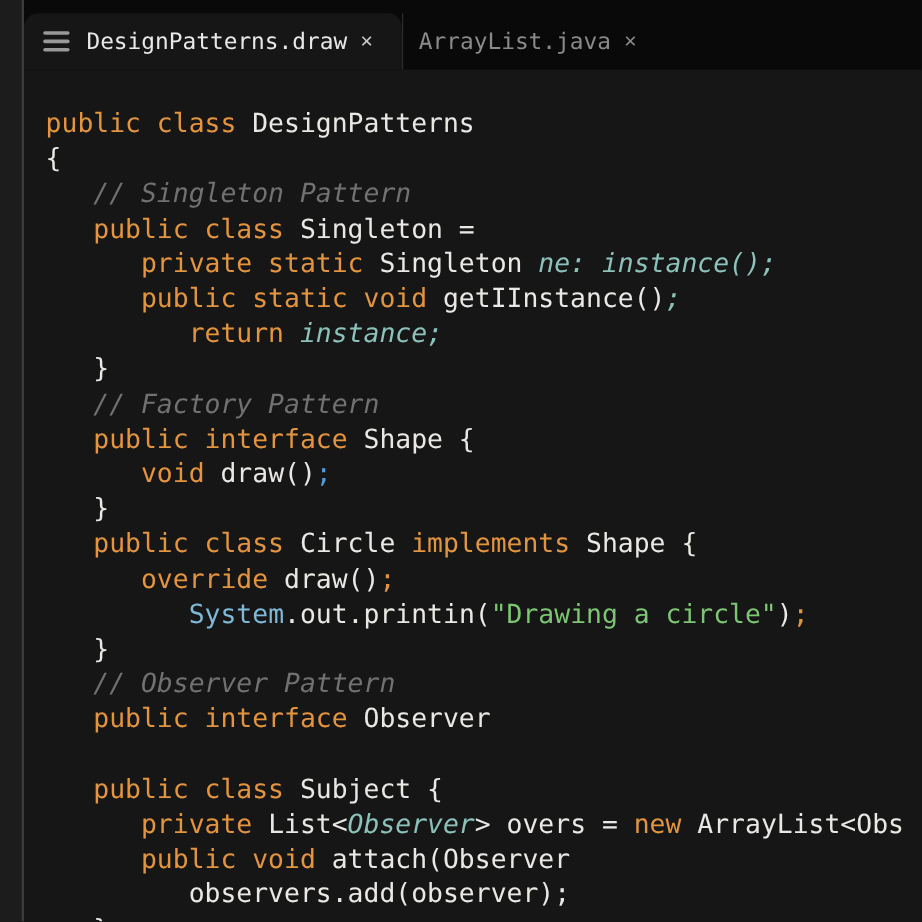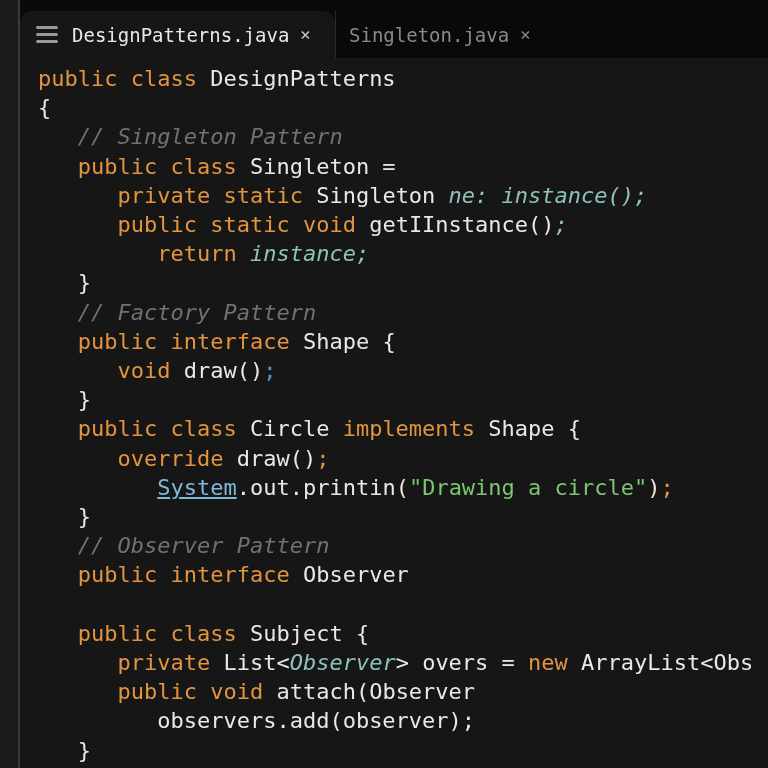"DesignPatterns.java" span.tab-label { text: DesignPatterns.java -> DesignPatterns.draw }
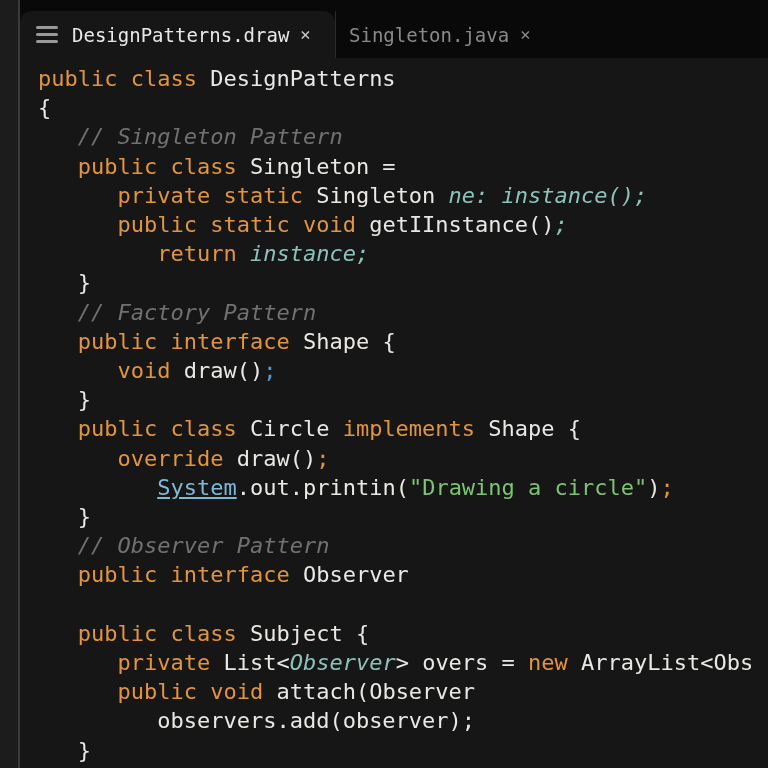"Singleton.java" span.tab-label { text: Singleton.java -> ArrayList.java }
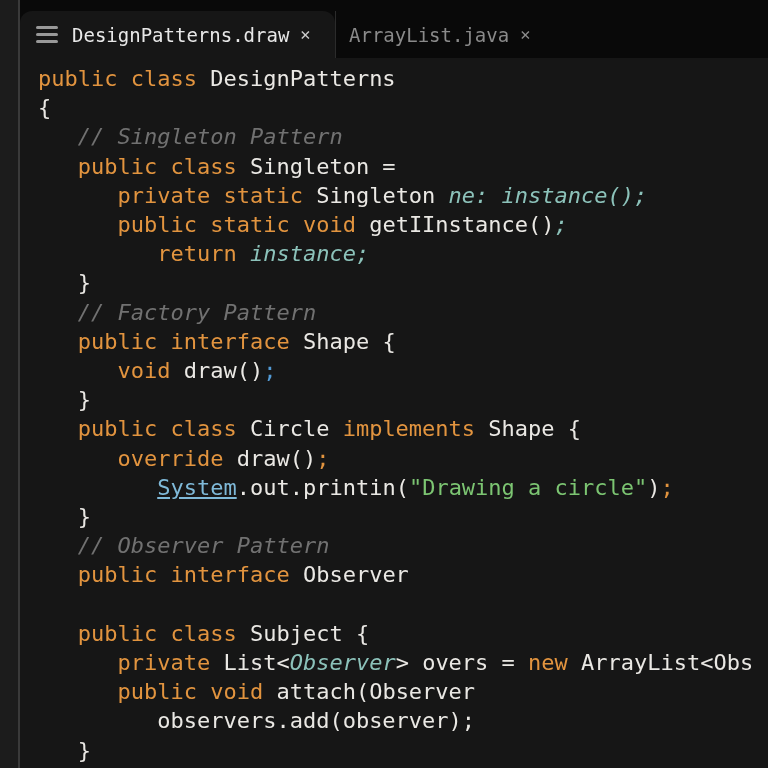"public class DesignPatterns" .editor { margin-top: none -> 25px }
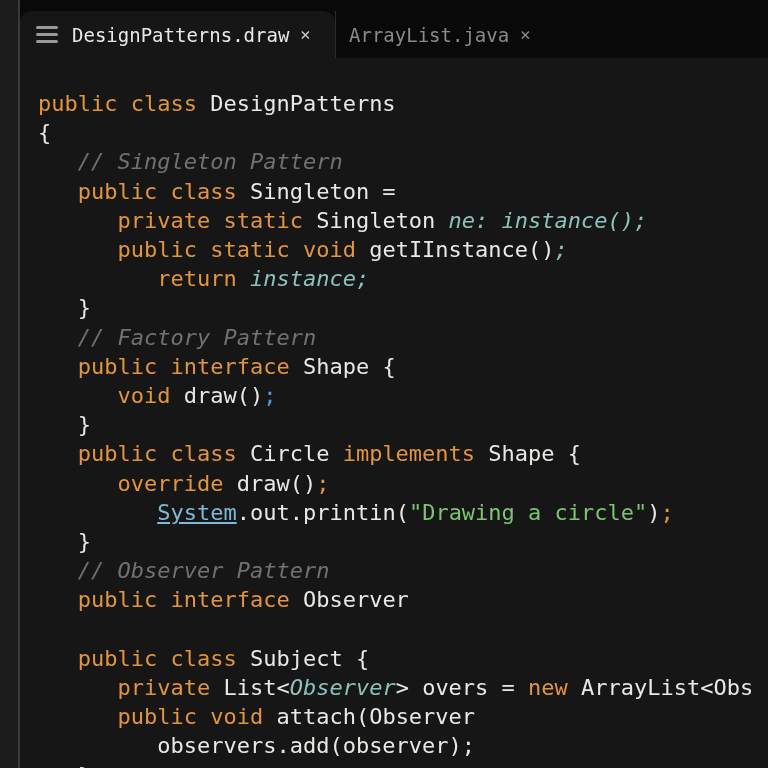"System" .tk-sy { text-decoration: underline -> none }
